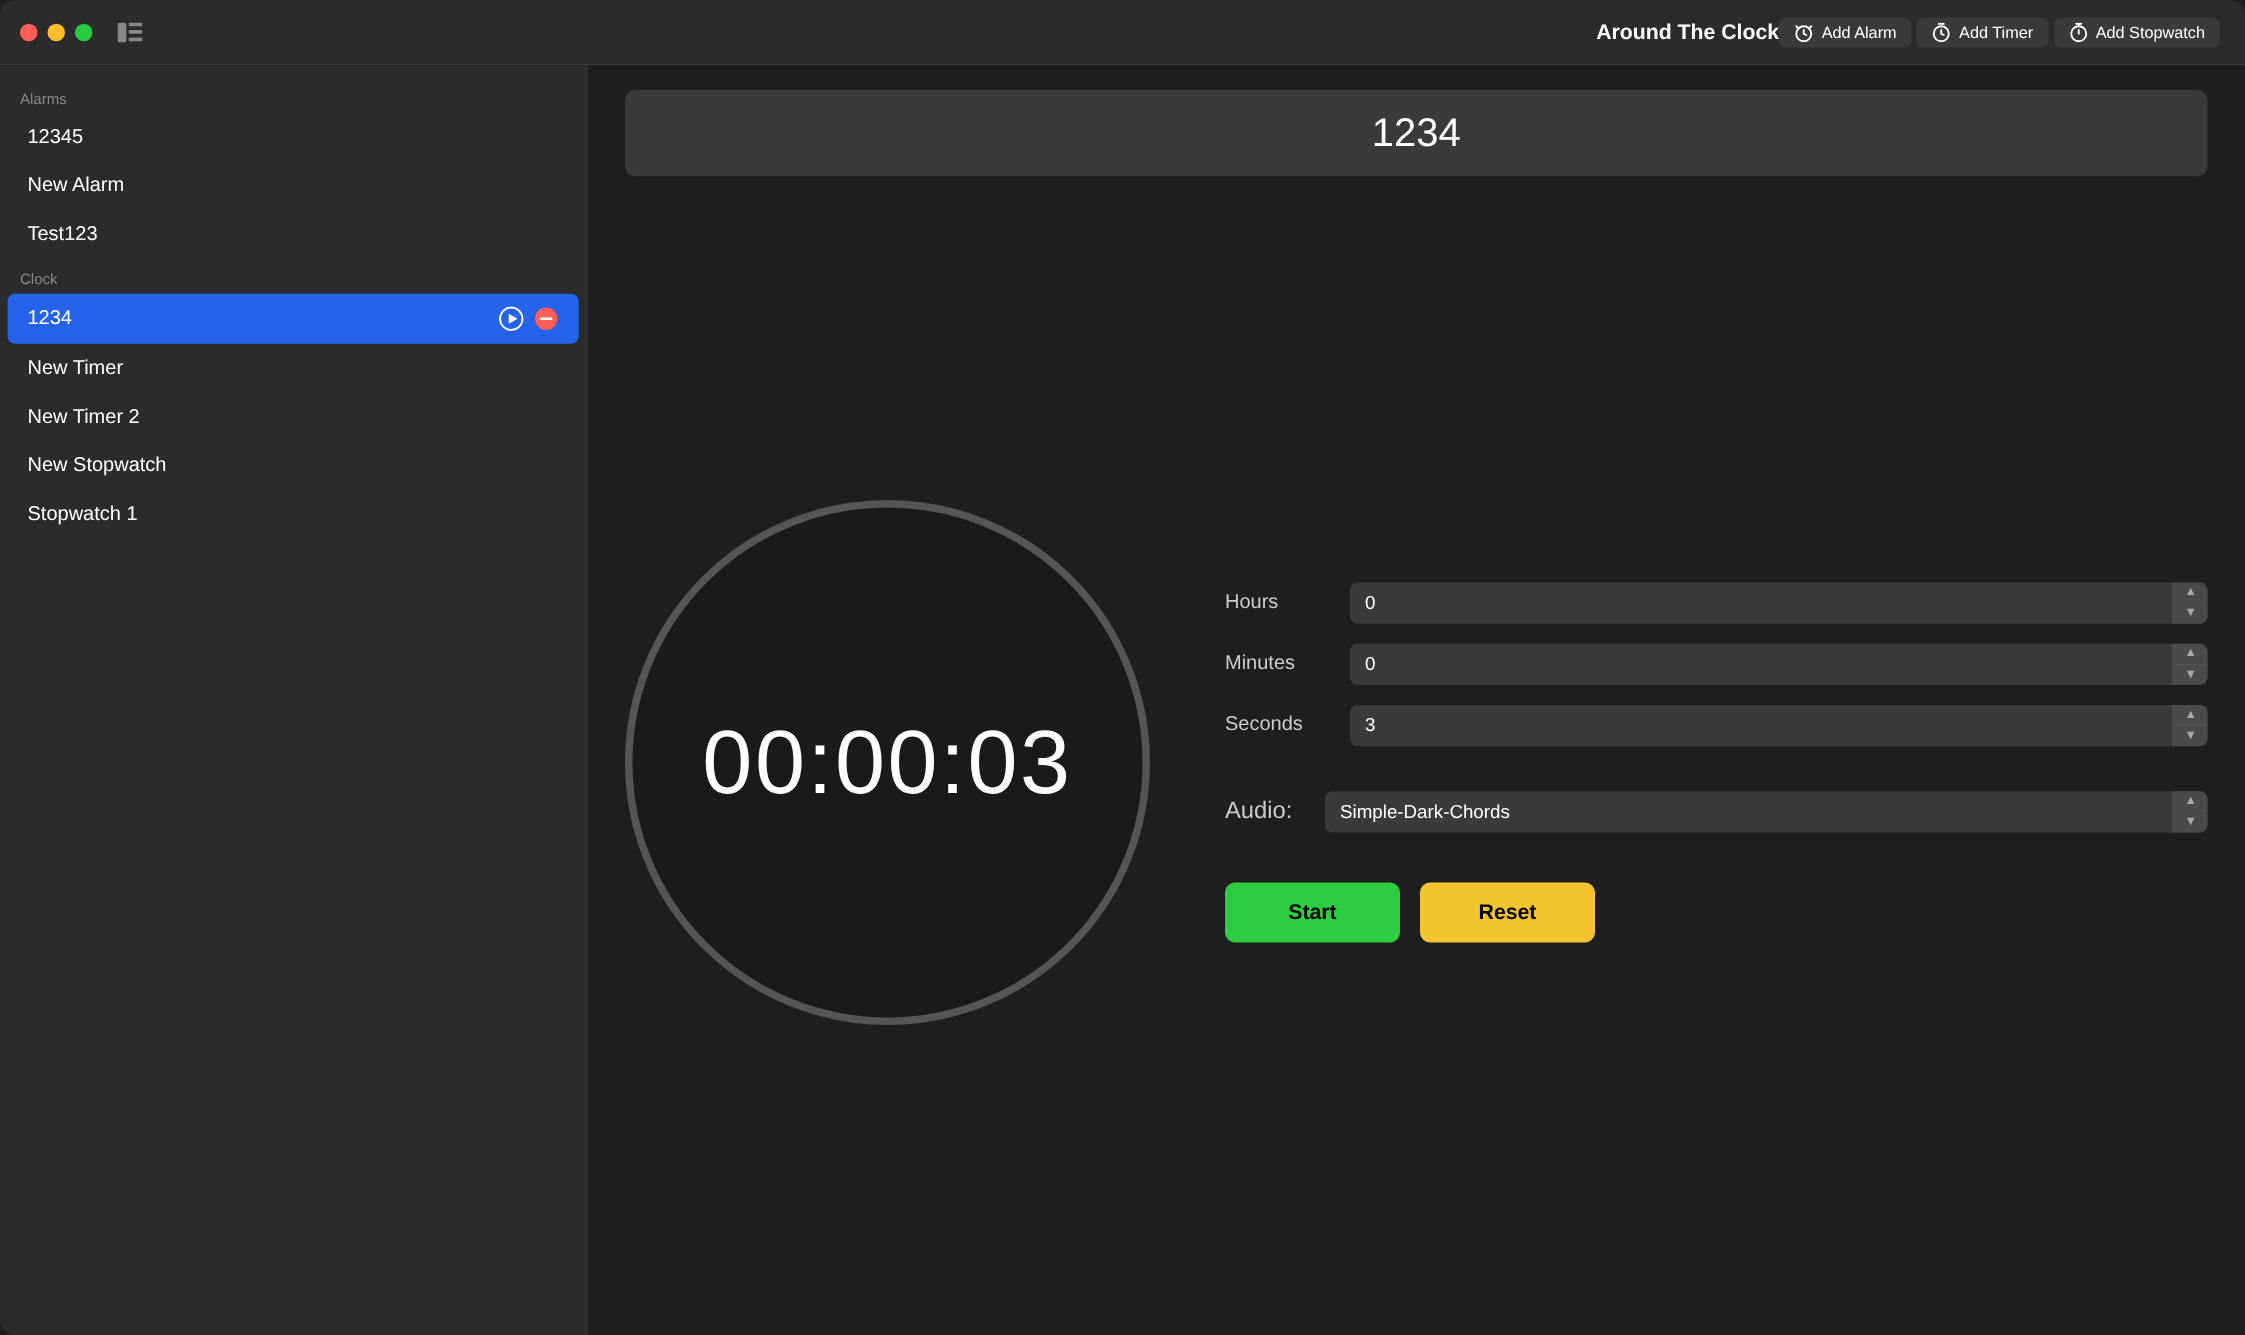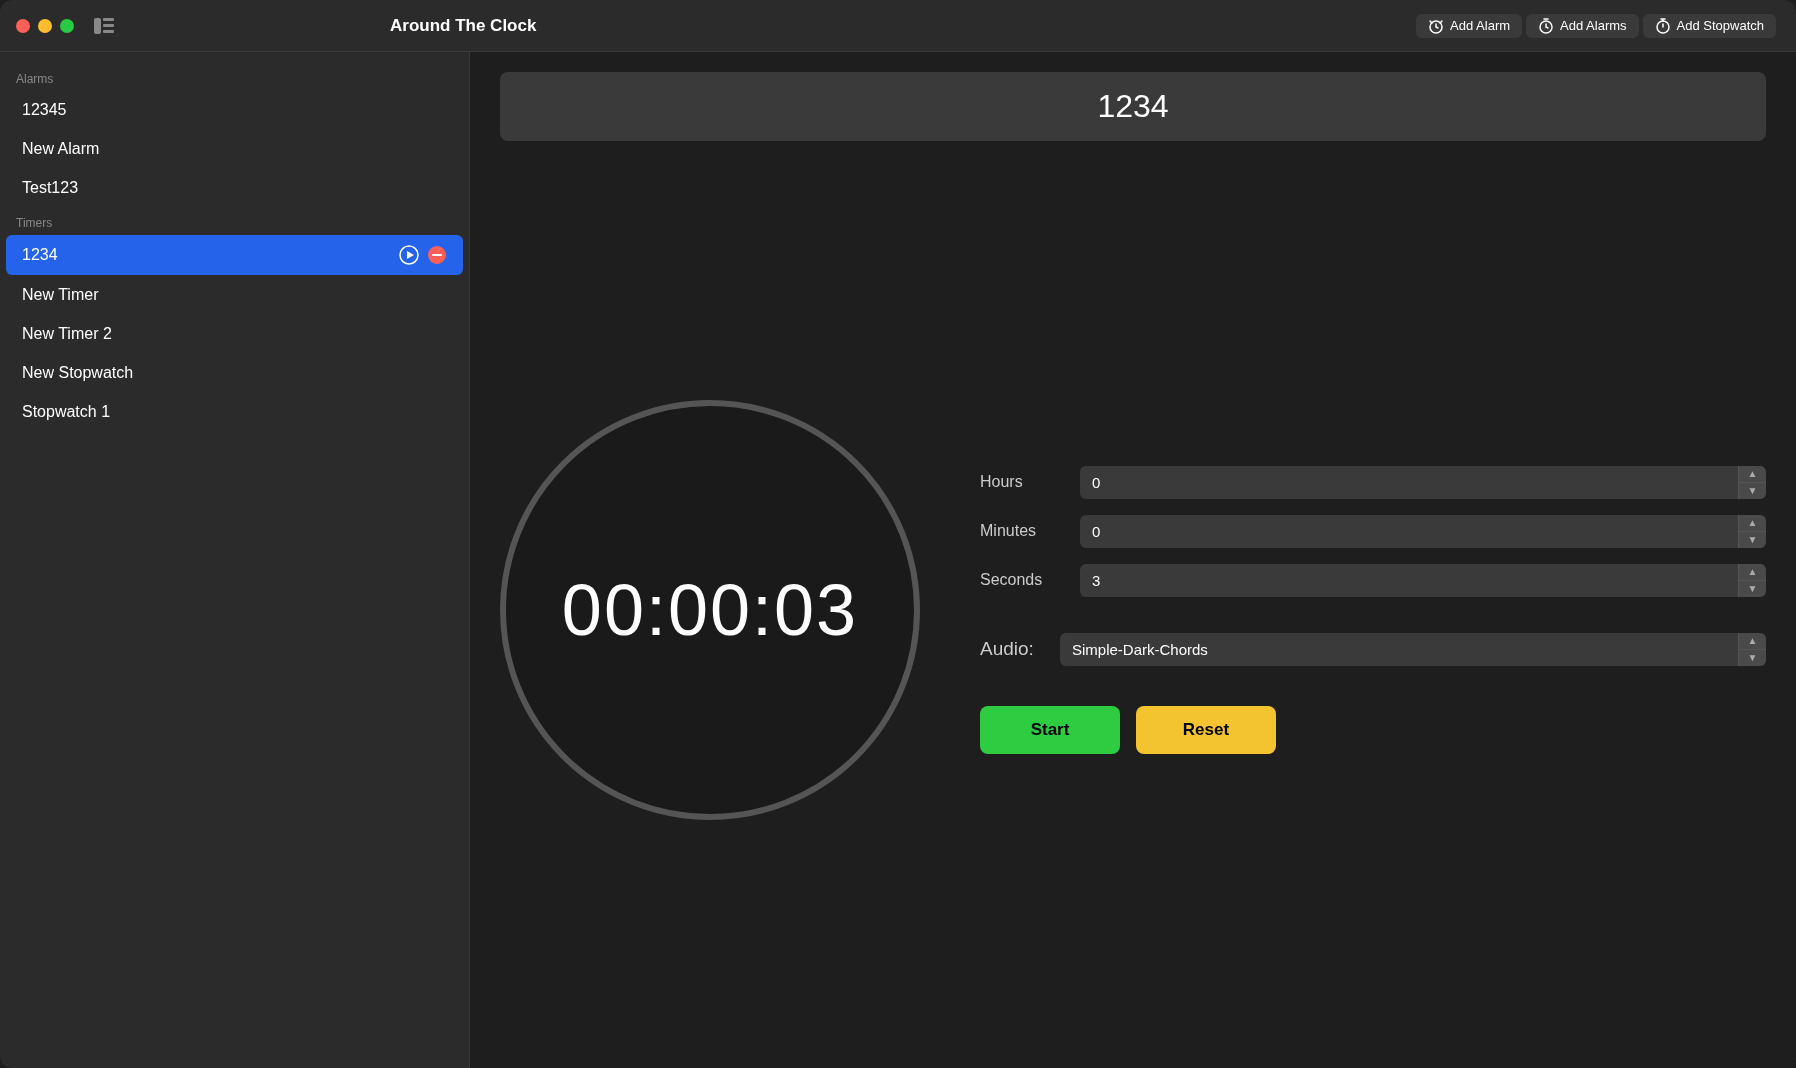"Around The Clock" .titlebar-center { justify-content: flex-start -> flex-end }
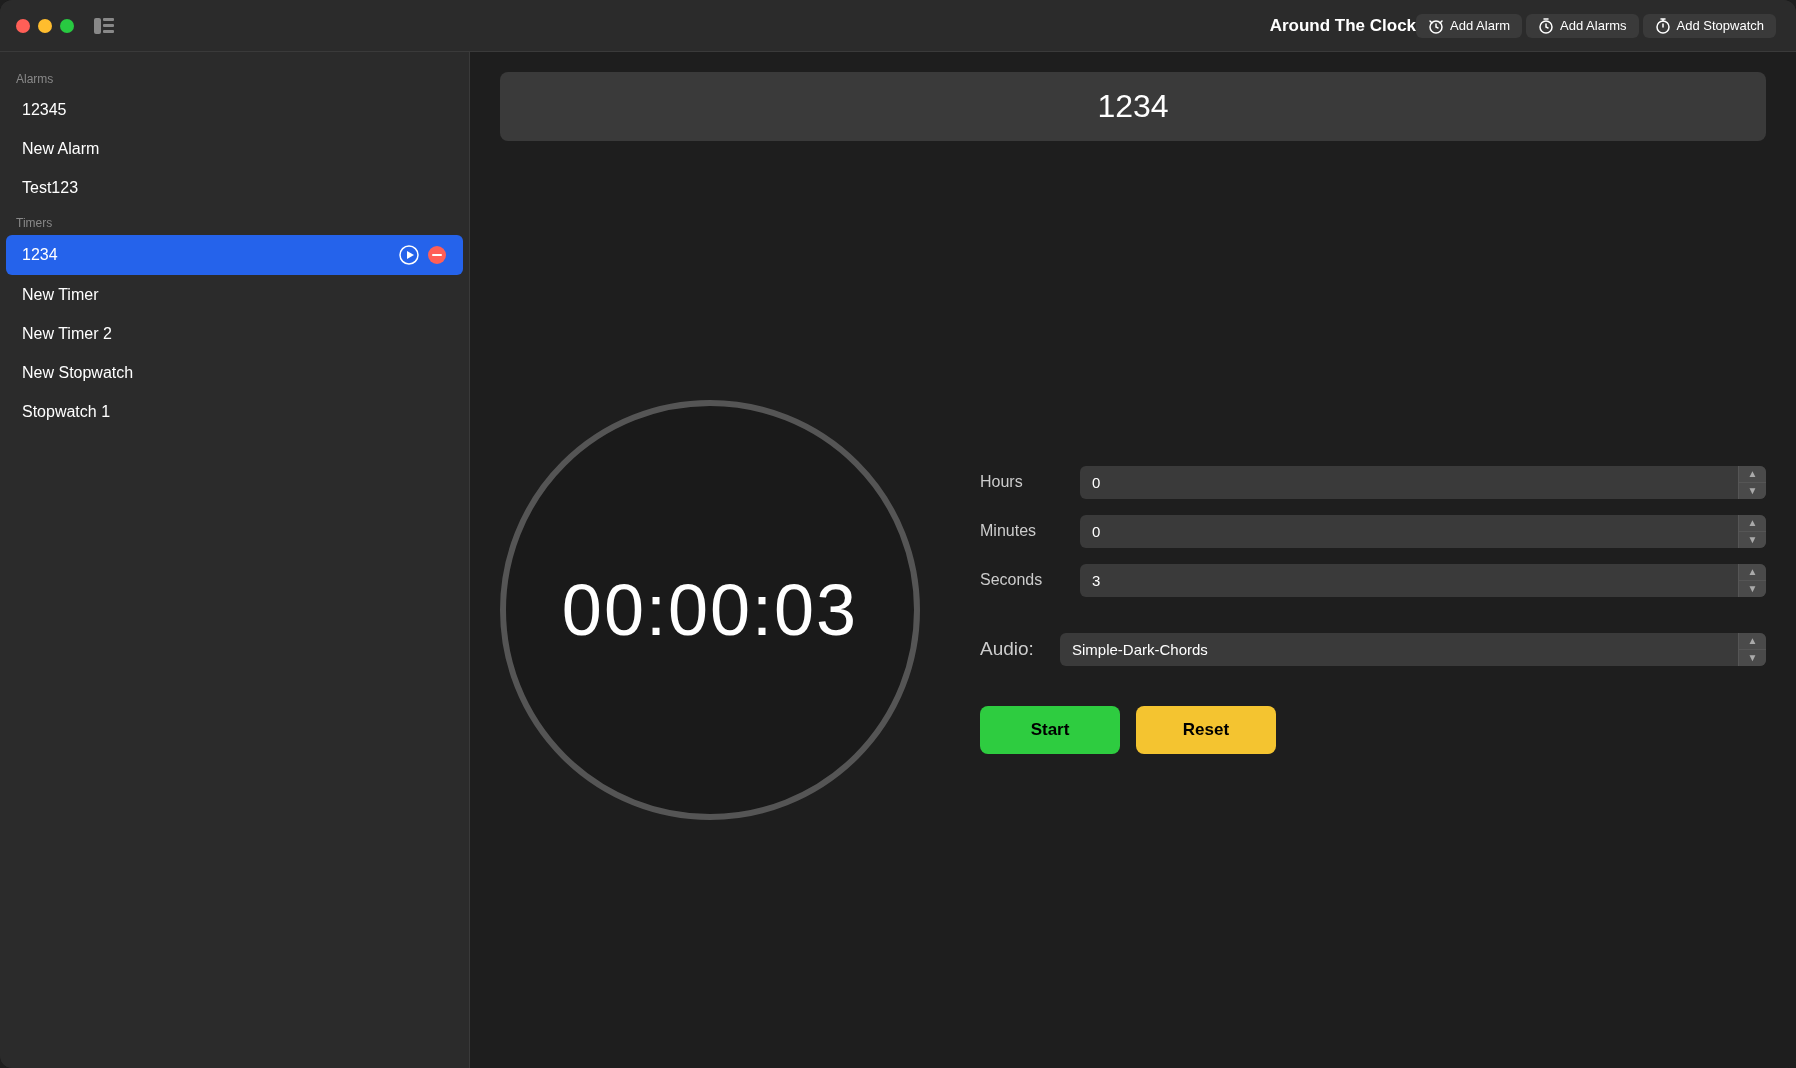"Add Alarms" span { text: Alarms -> Timer }
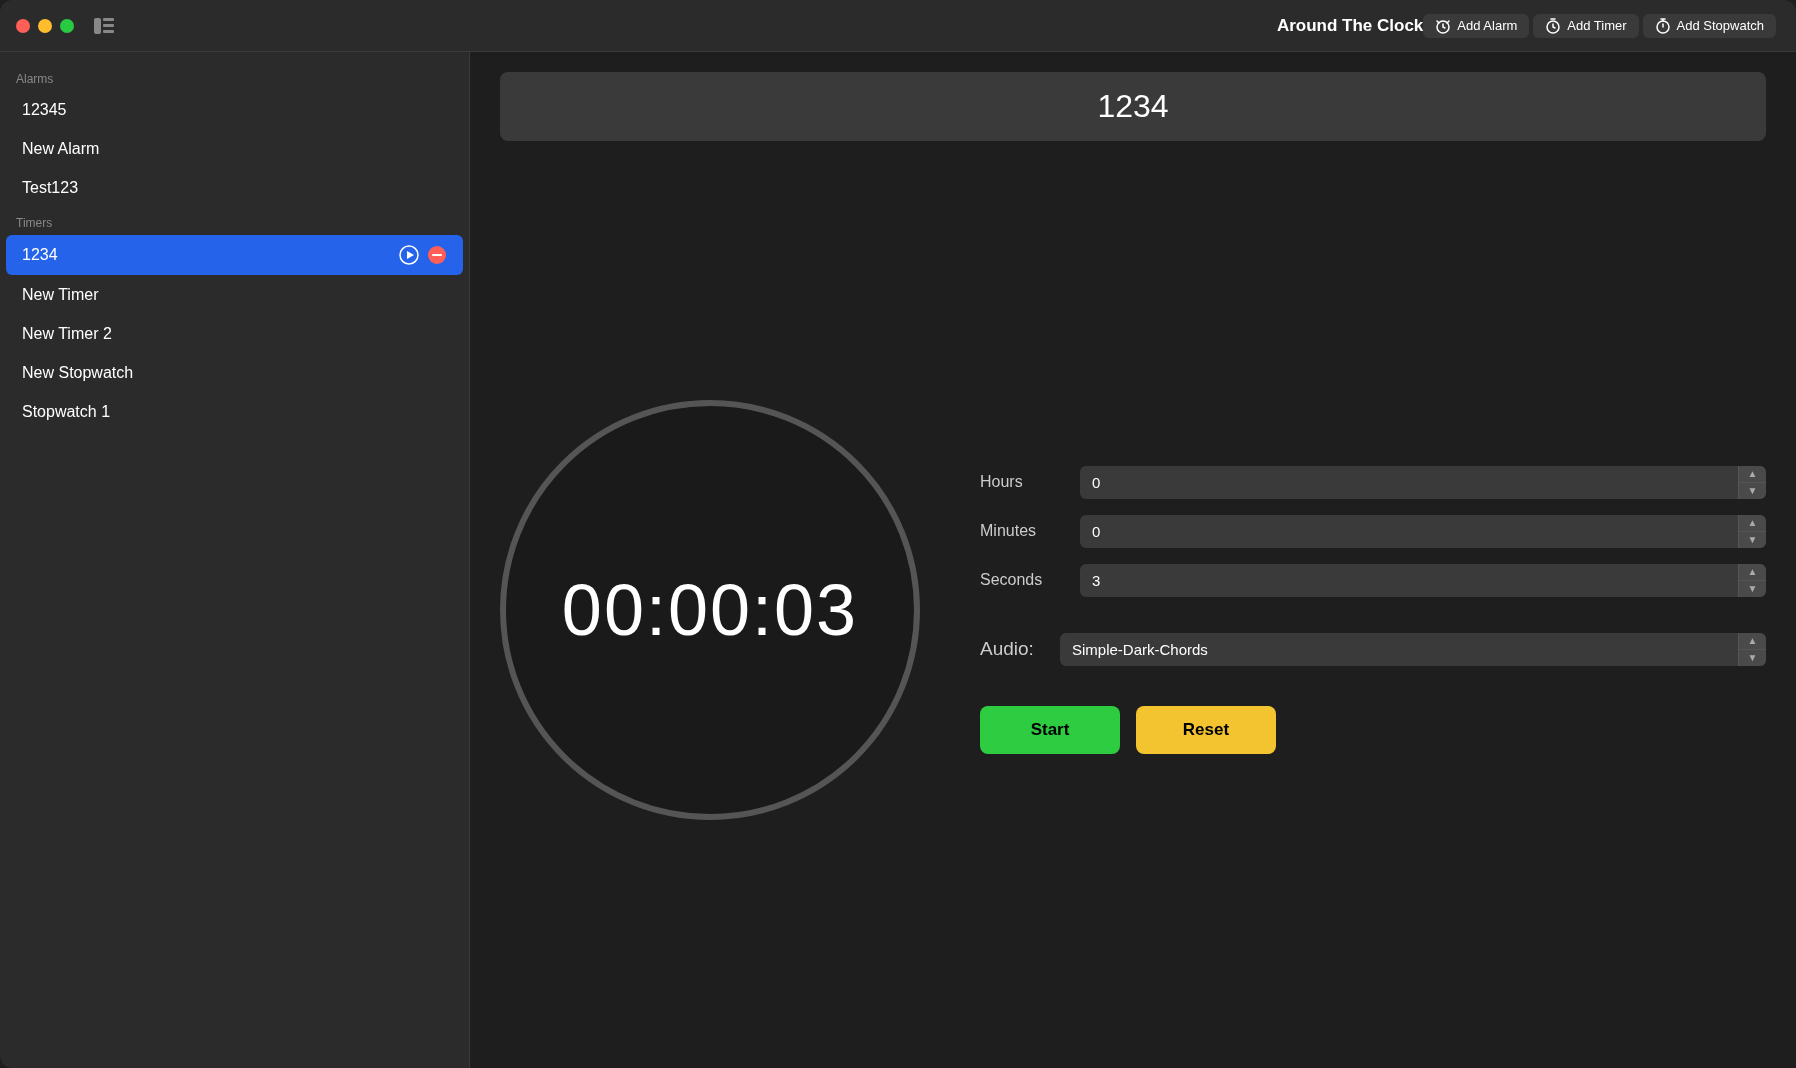"Timers" div.sidebar-section-label { text: Timers -> Clock }
